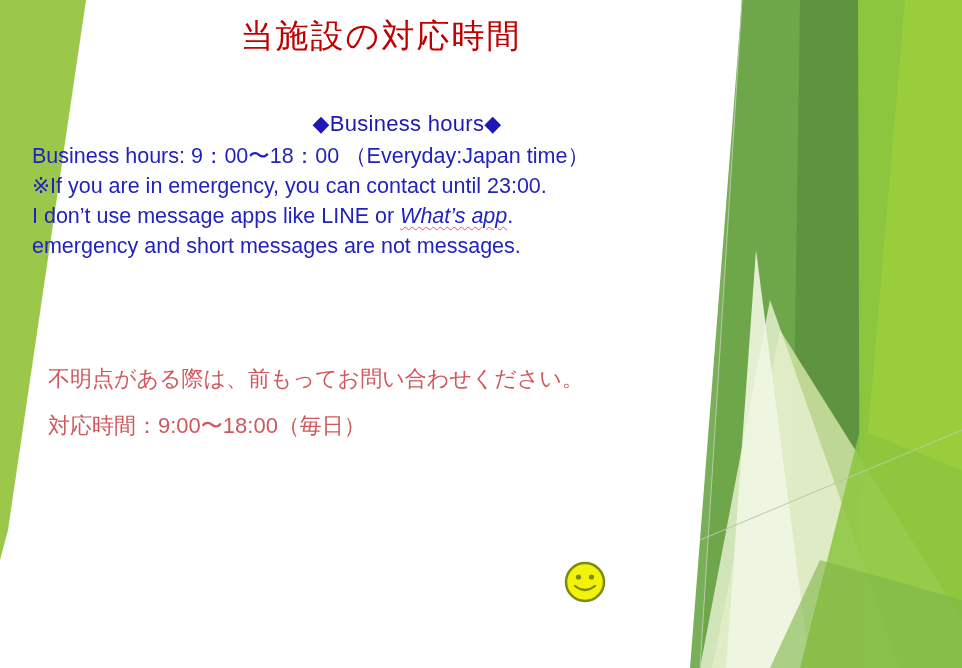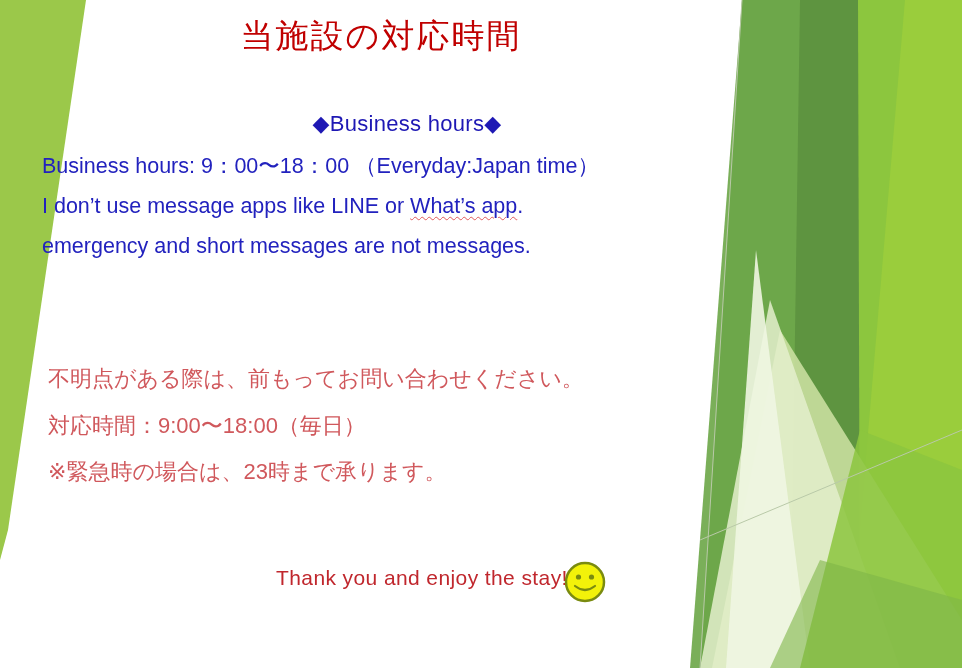"Business hours: 9：00〜18：00" .en-body p { margin: 10px -> 0 }
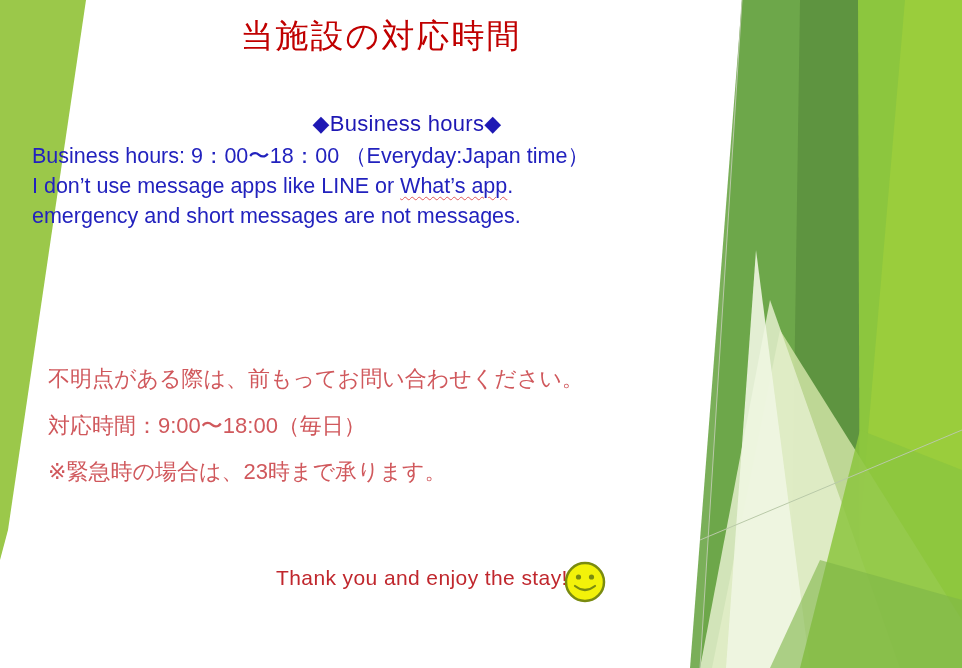"※If you are in emergency," p { html: none -> <p>※If you are in emergency, you can contact until 23:00.</p> }
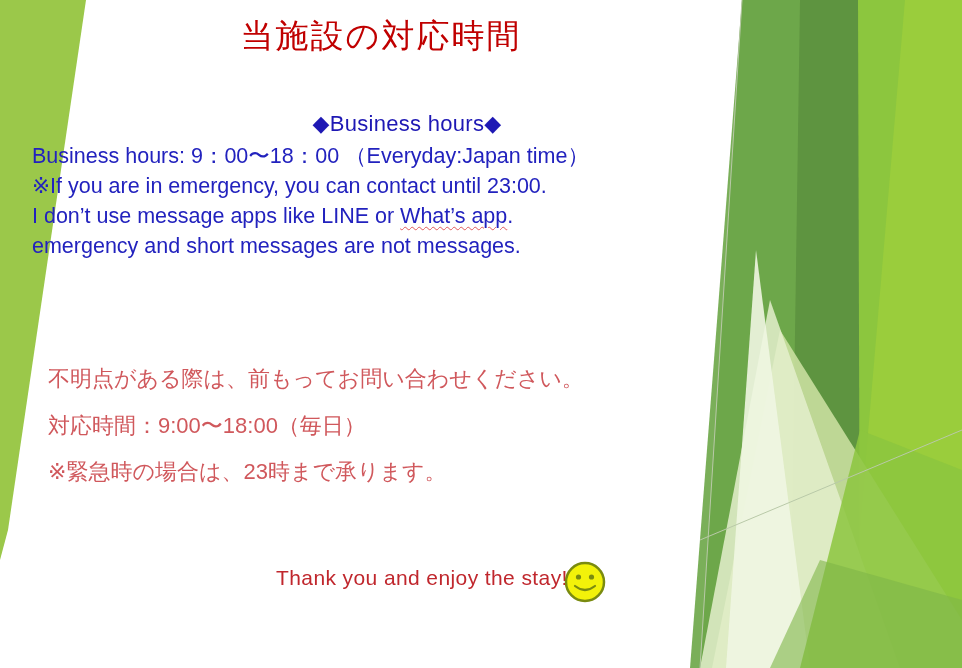"What’s app" .spell { font-style: none -> italic }
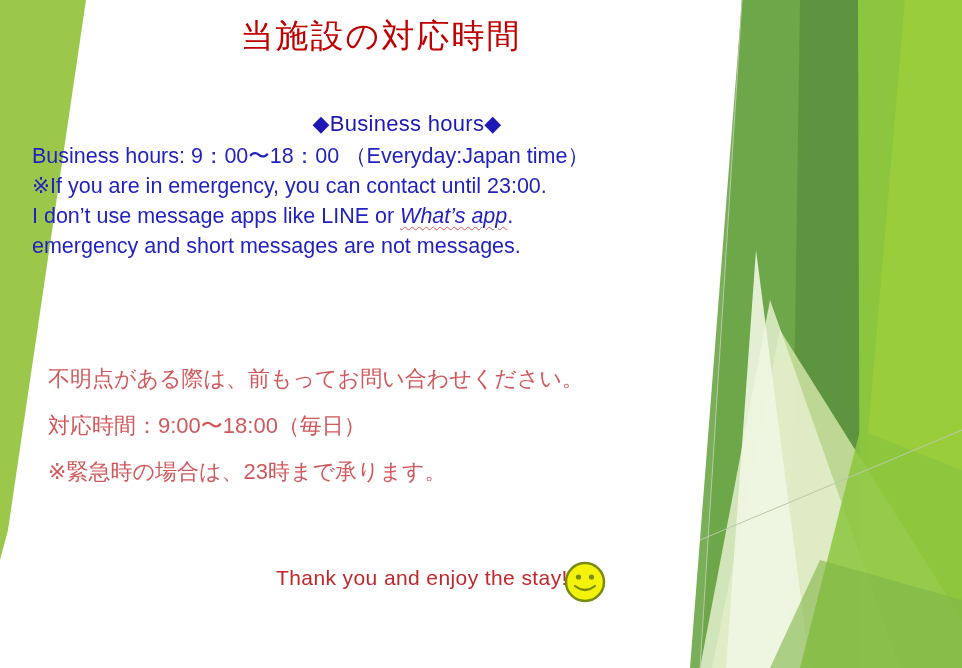"※緊急時の場合は、23時まで承ります。" p { html: <p>※緊急時の場合は、23時まで承ります。</p> -> none }
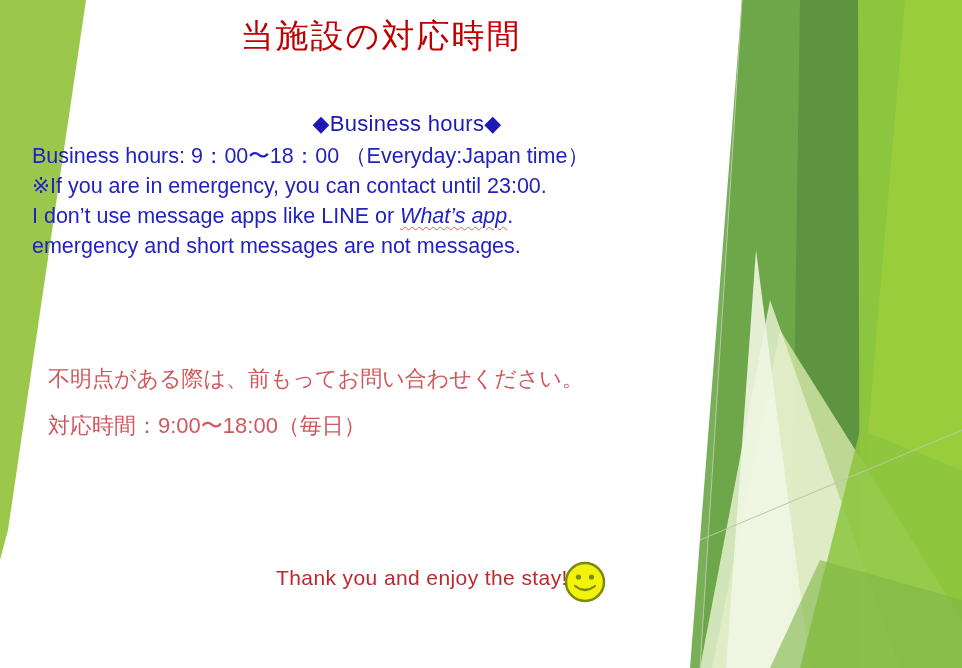"Thank you and enjoy the" div.thanks { html: <div>Thank you and enjoy the stay!</div> -> none }
